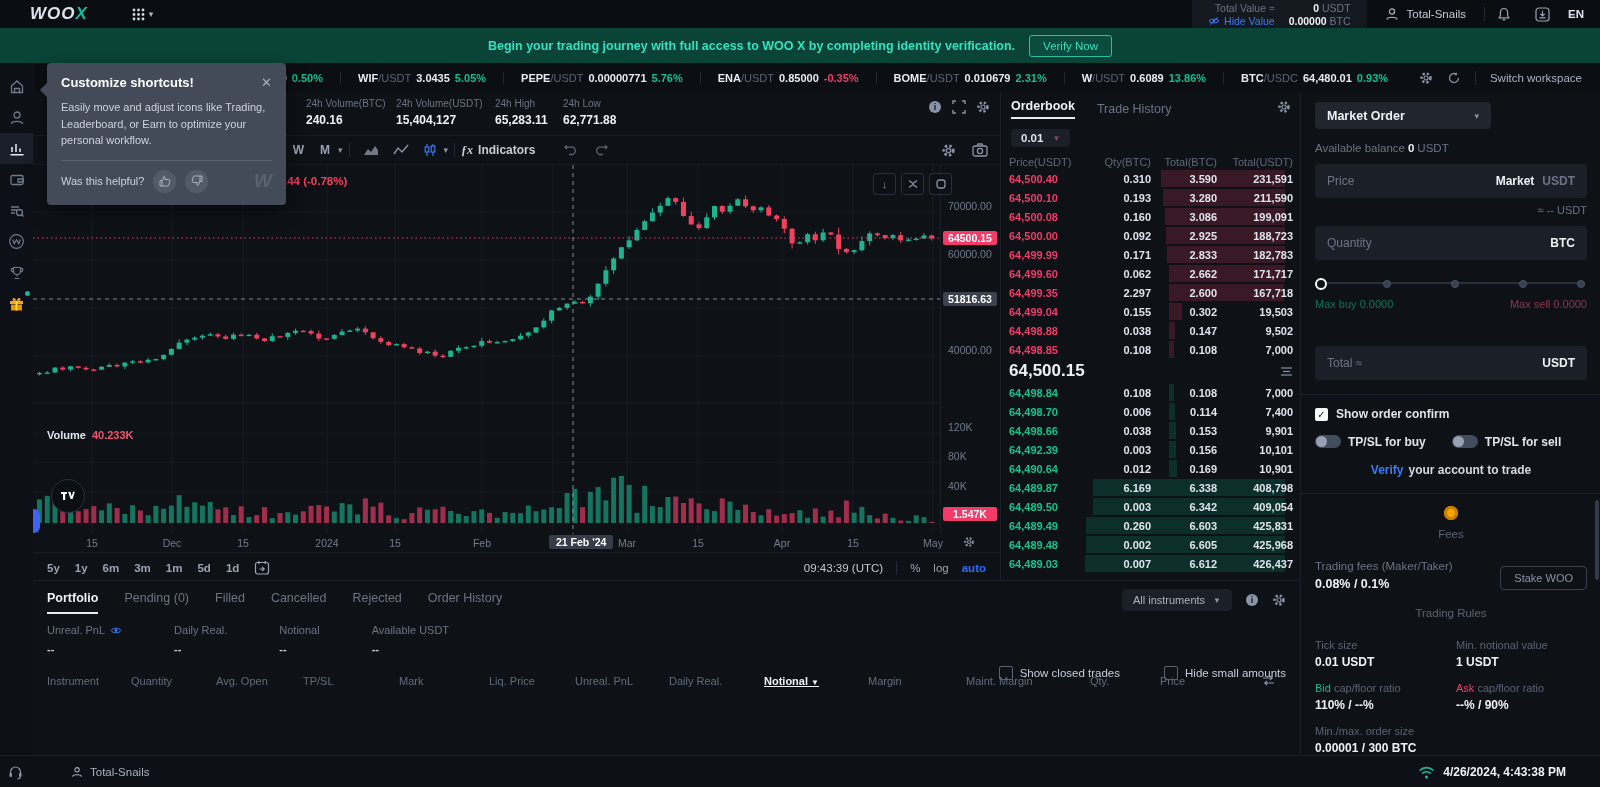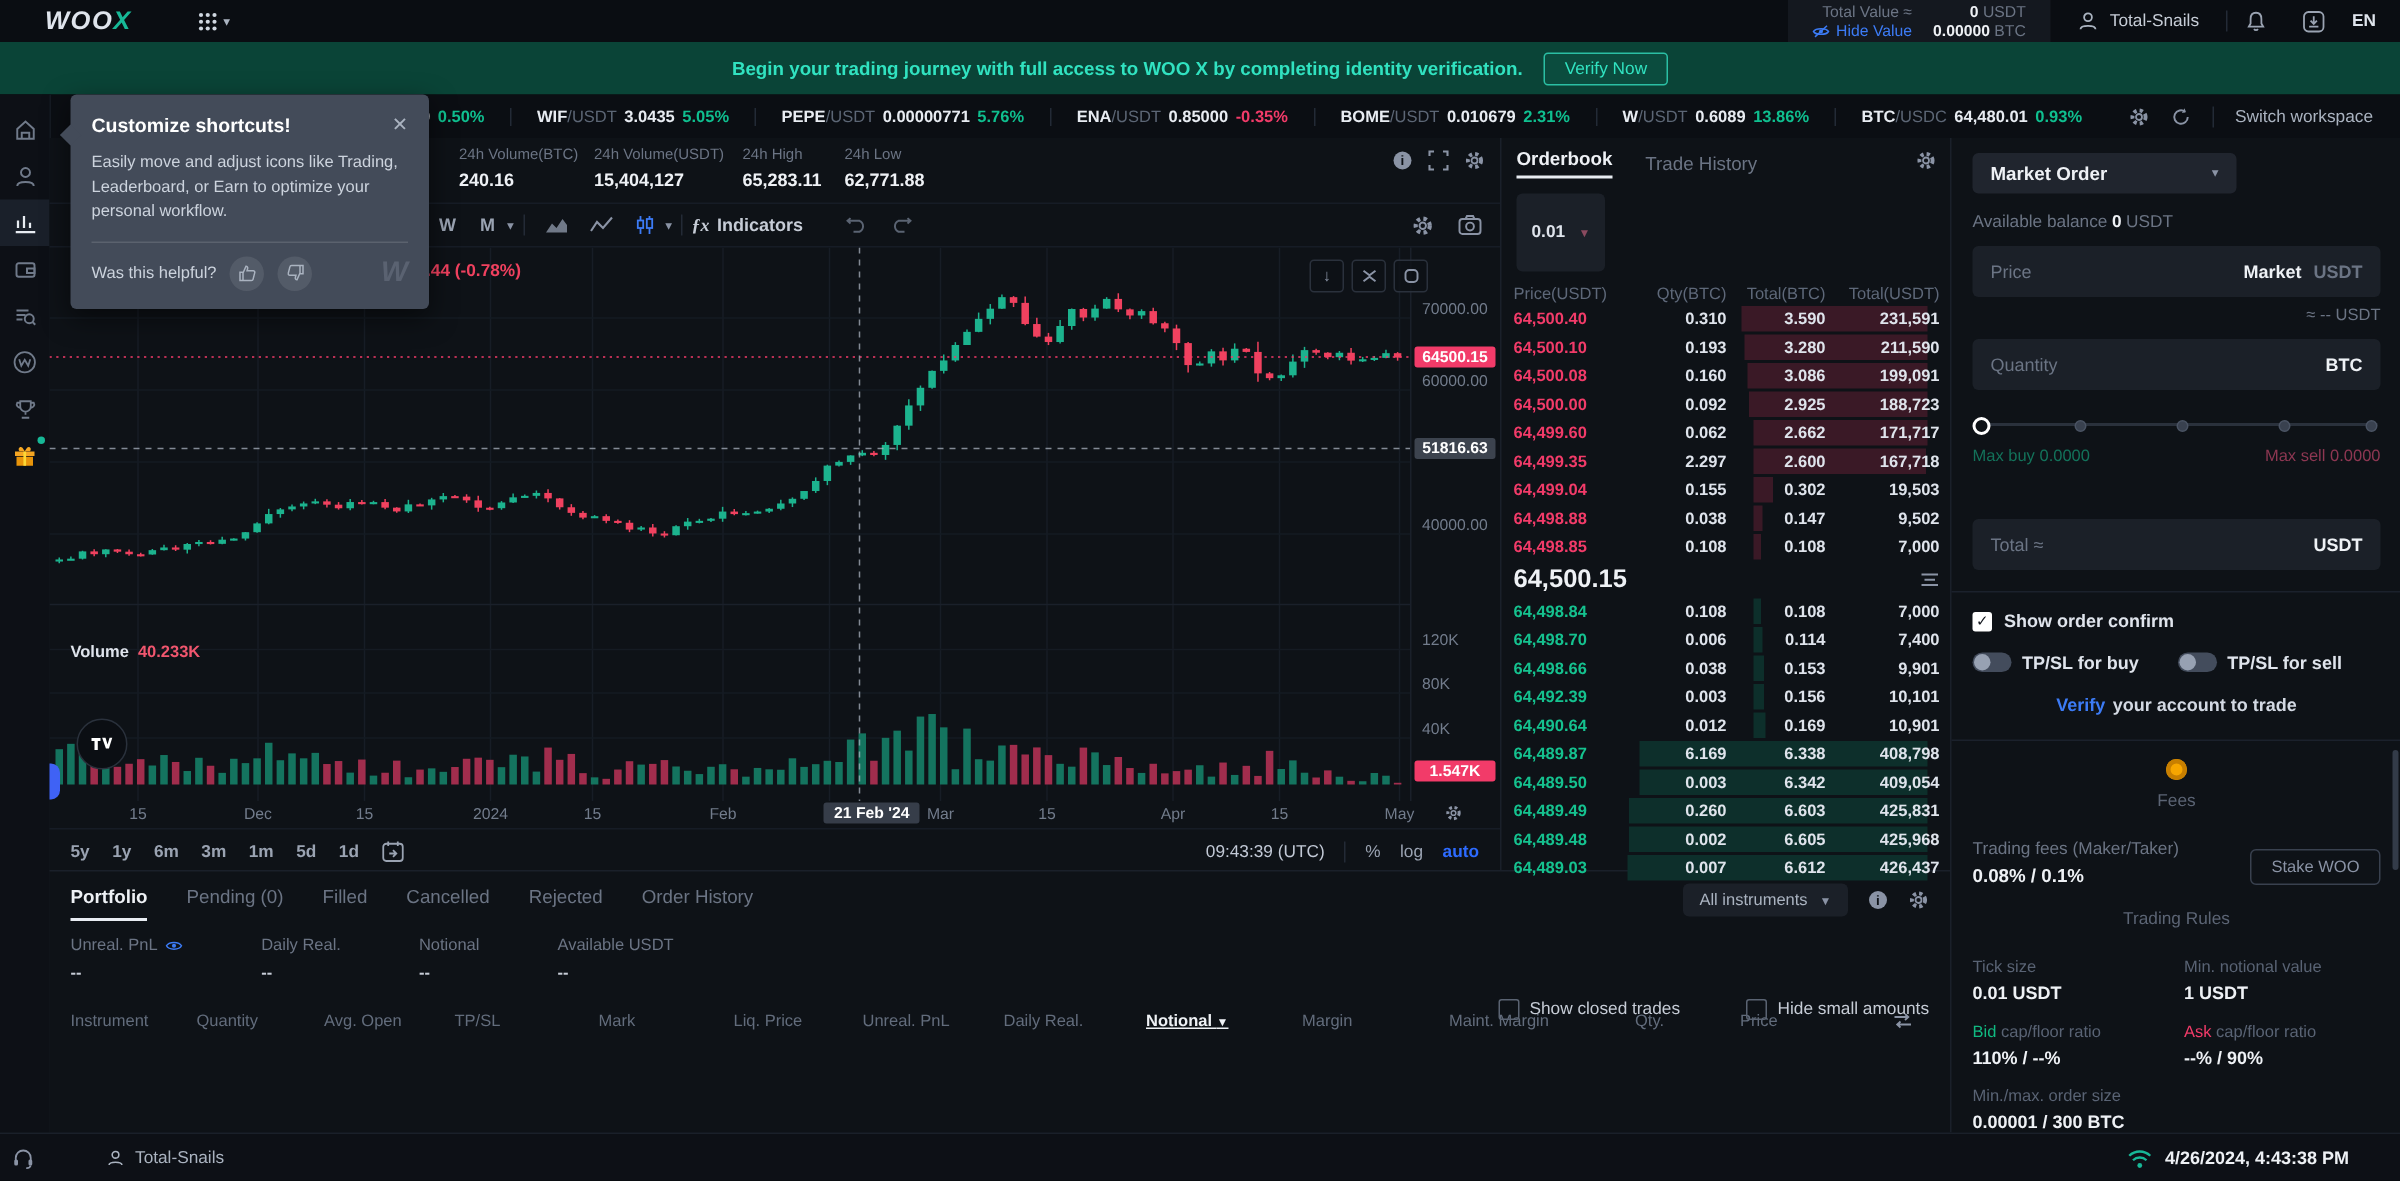"0.01" .tickdd { padding: 20px 10px -> 3px 10px }
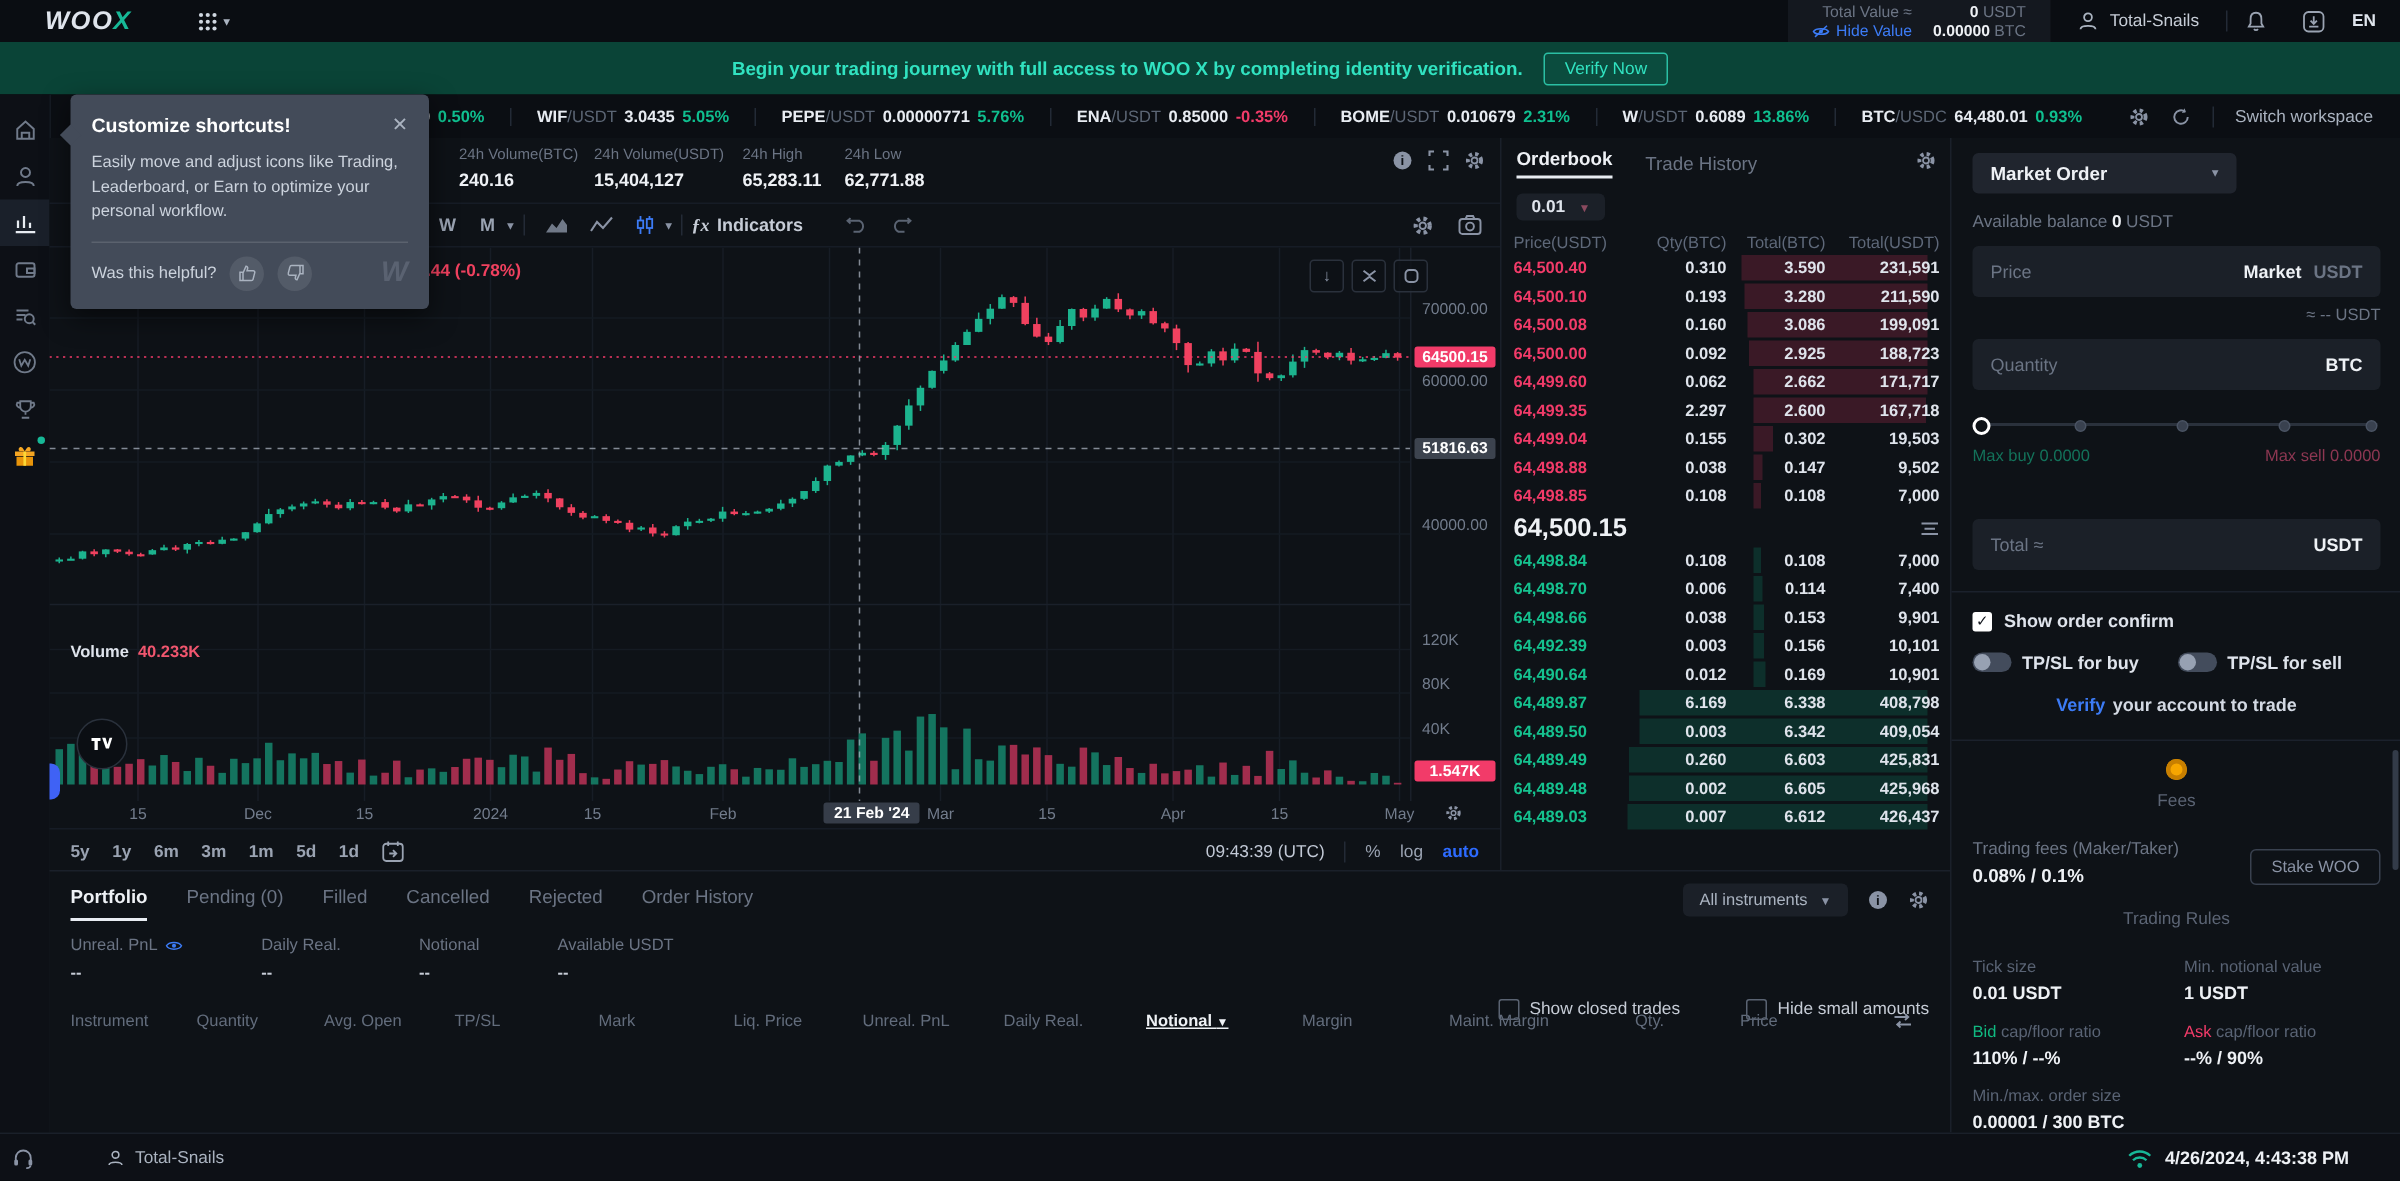"64,499.99" div.obrow { html: none -> <div> <div></div> <span>64,499.99</span> <span>0.171</span> <span>2.833</span> <span>182,783</span> </div> }
